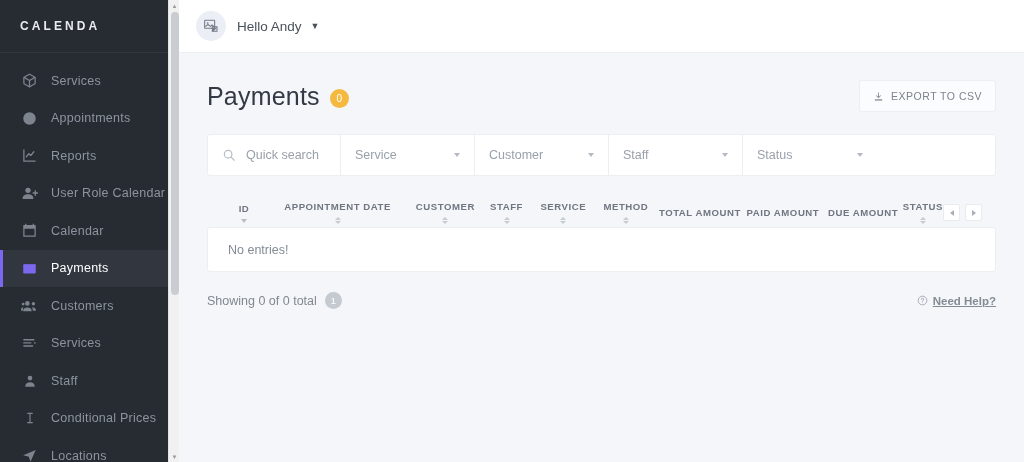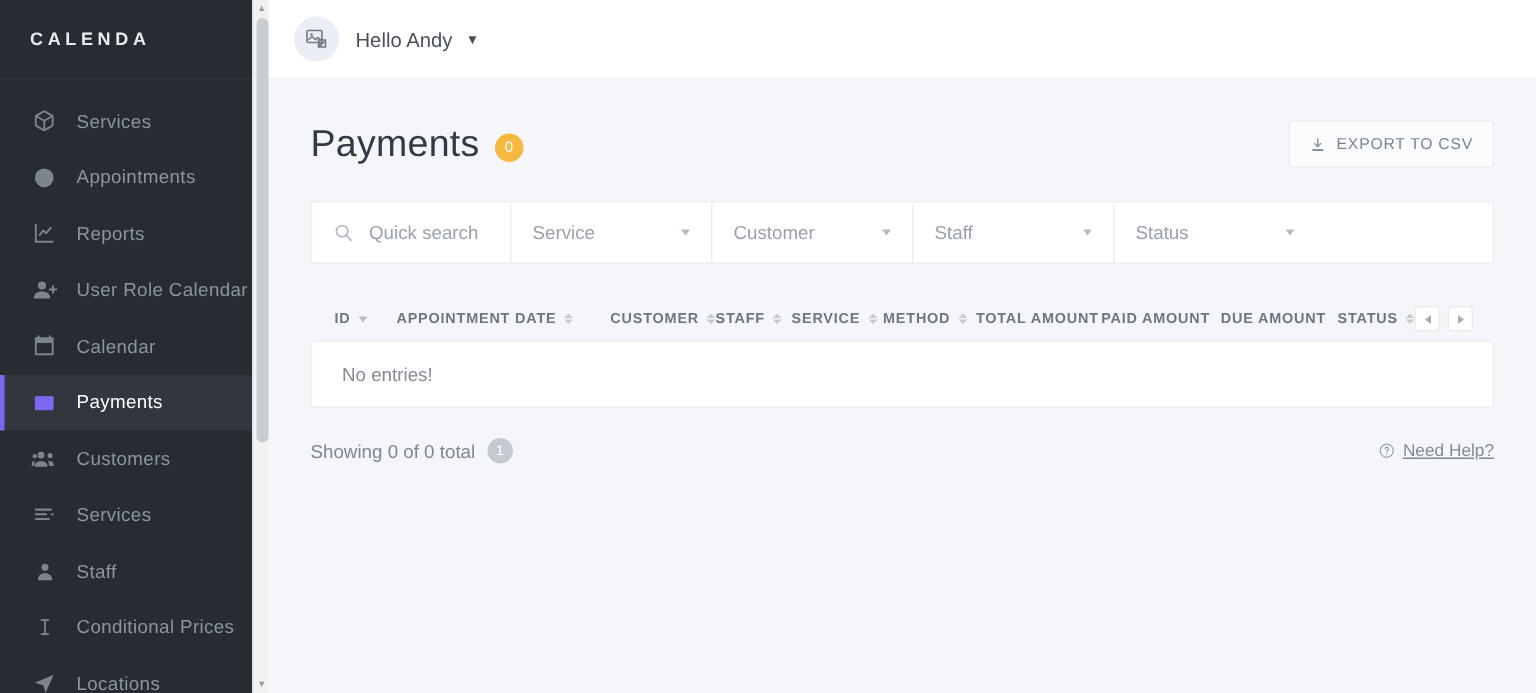"ID" .th { flex-direction: none -> column }
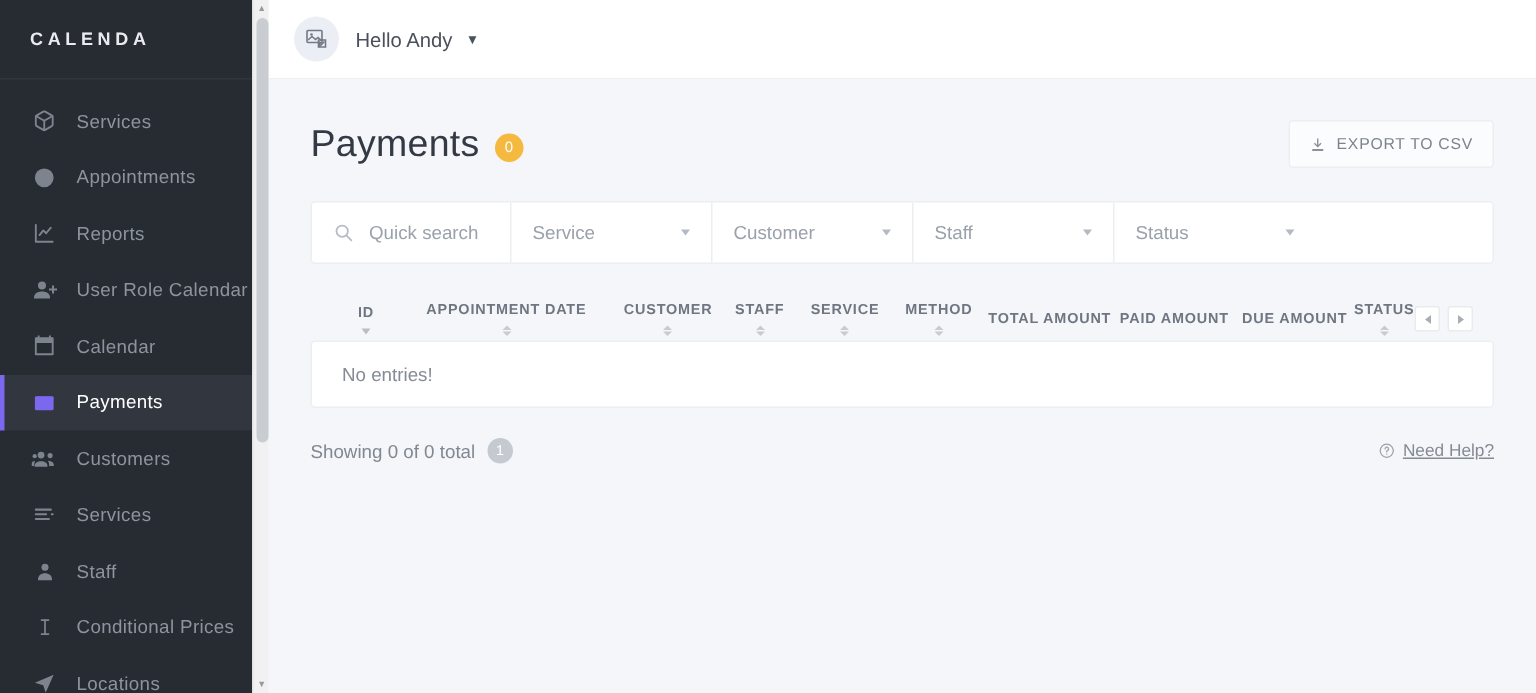"Need Help?" .help { font-weight: none -> bold }
